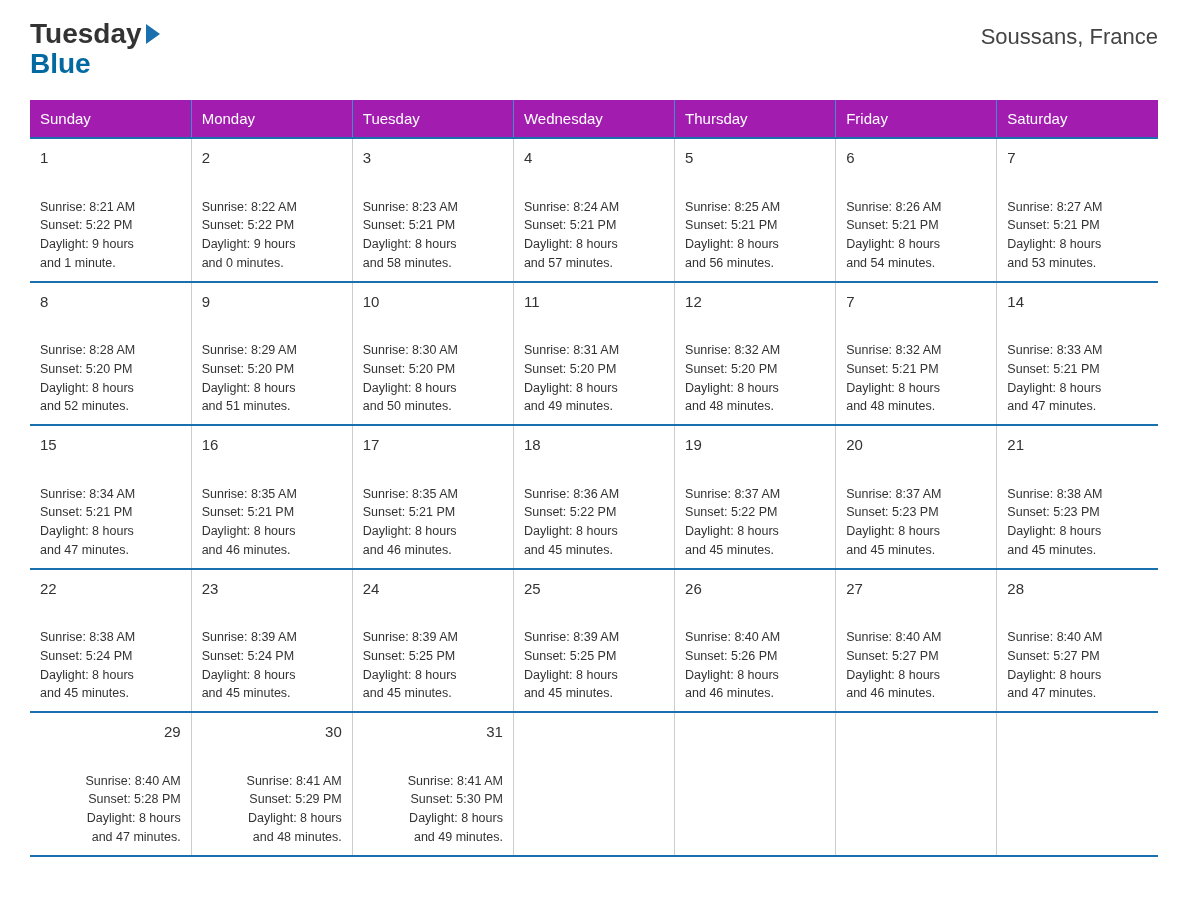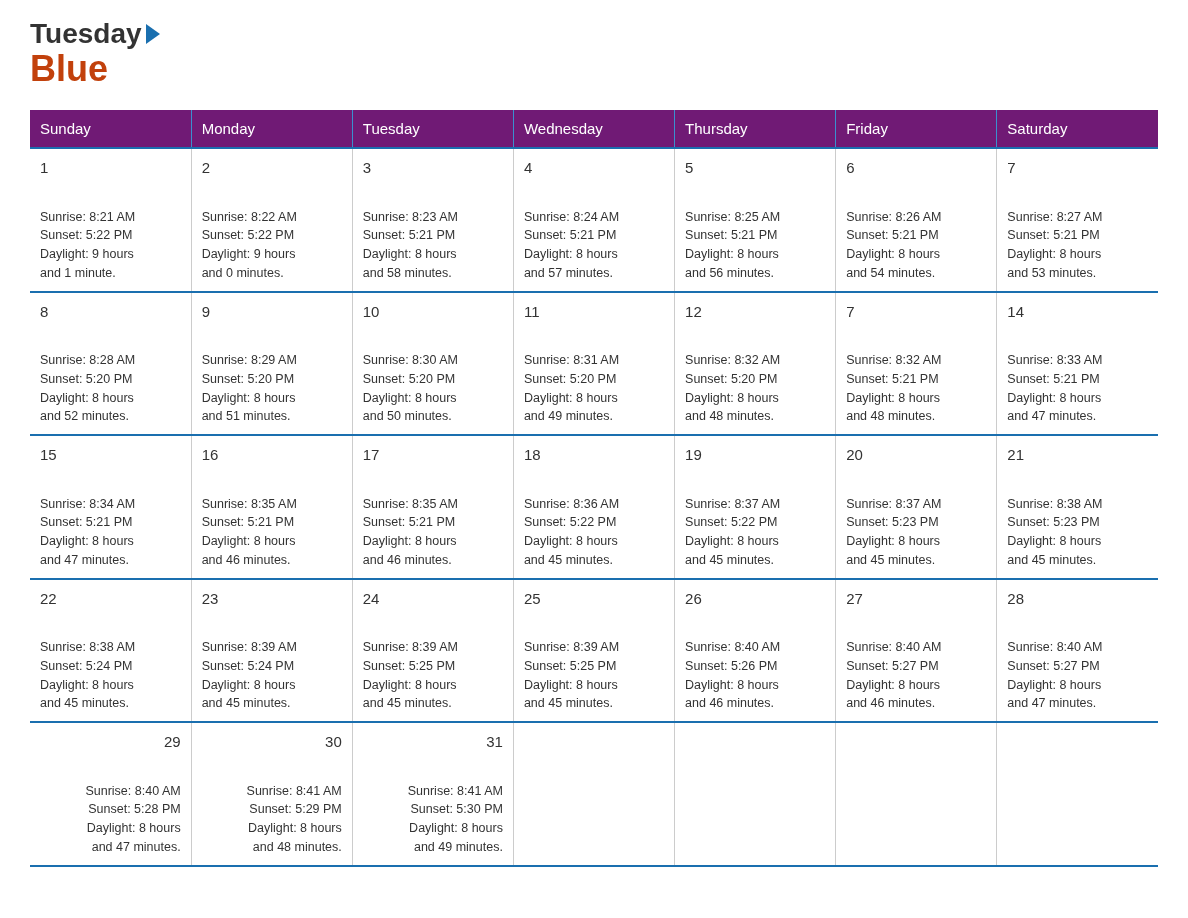"Soussans, France" div.subtitle { html: none -> <div>Soussans, France</div> }
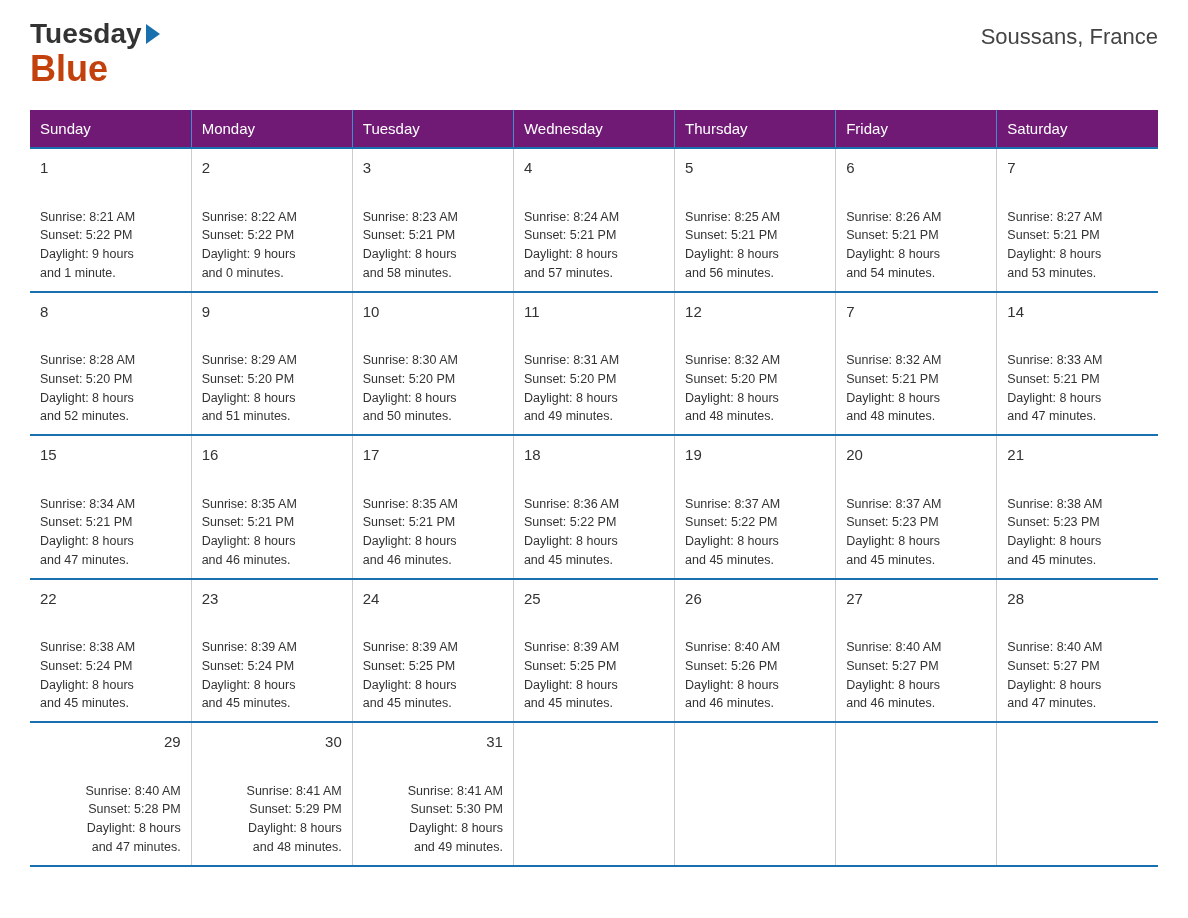"Blue" .logo-blue { color: #c2410c -> #0369a1; font-size: 36px -> 28px }
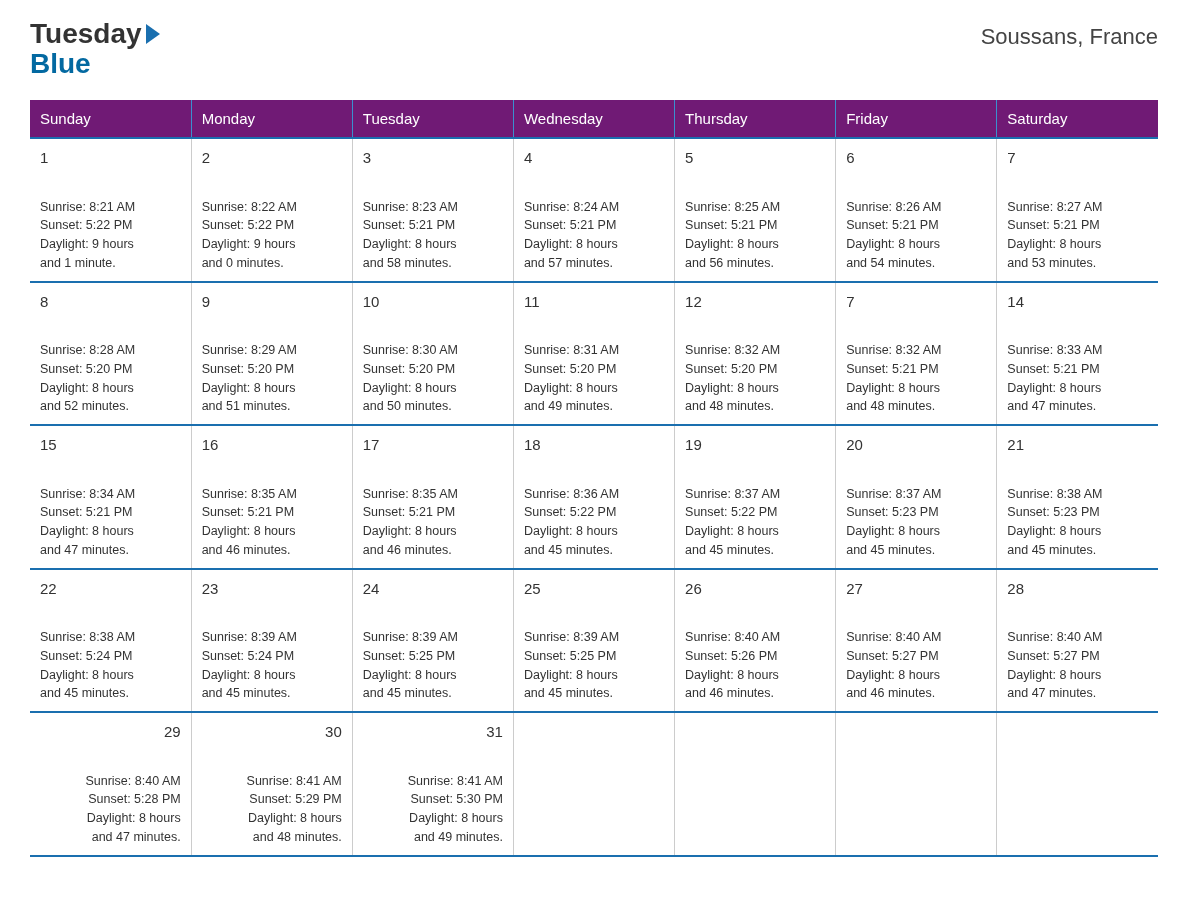"Sunday" thead tr { background-color: #701a75 -> #a21caf }
